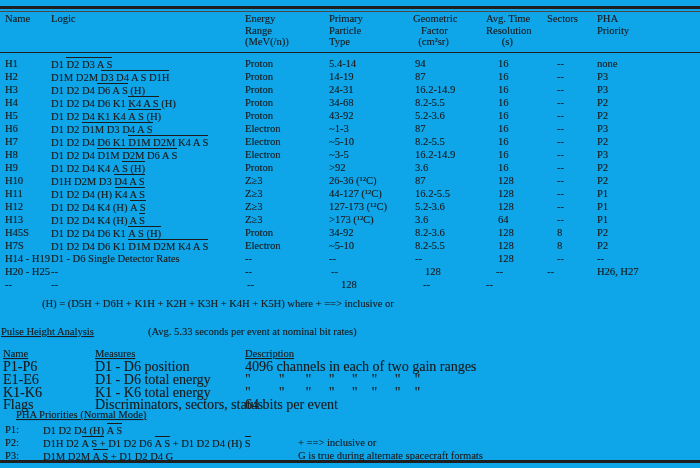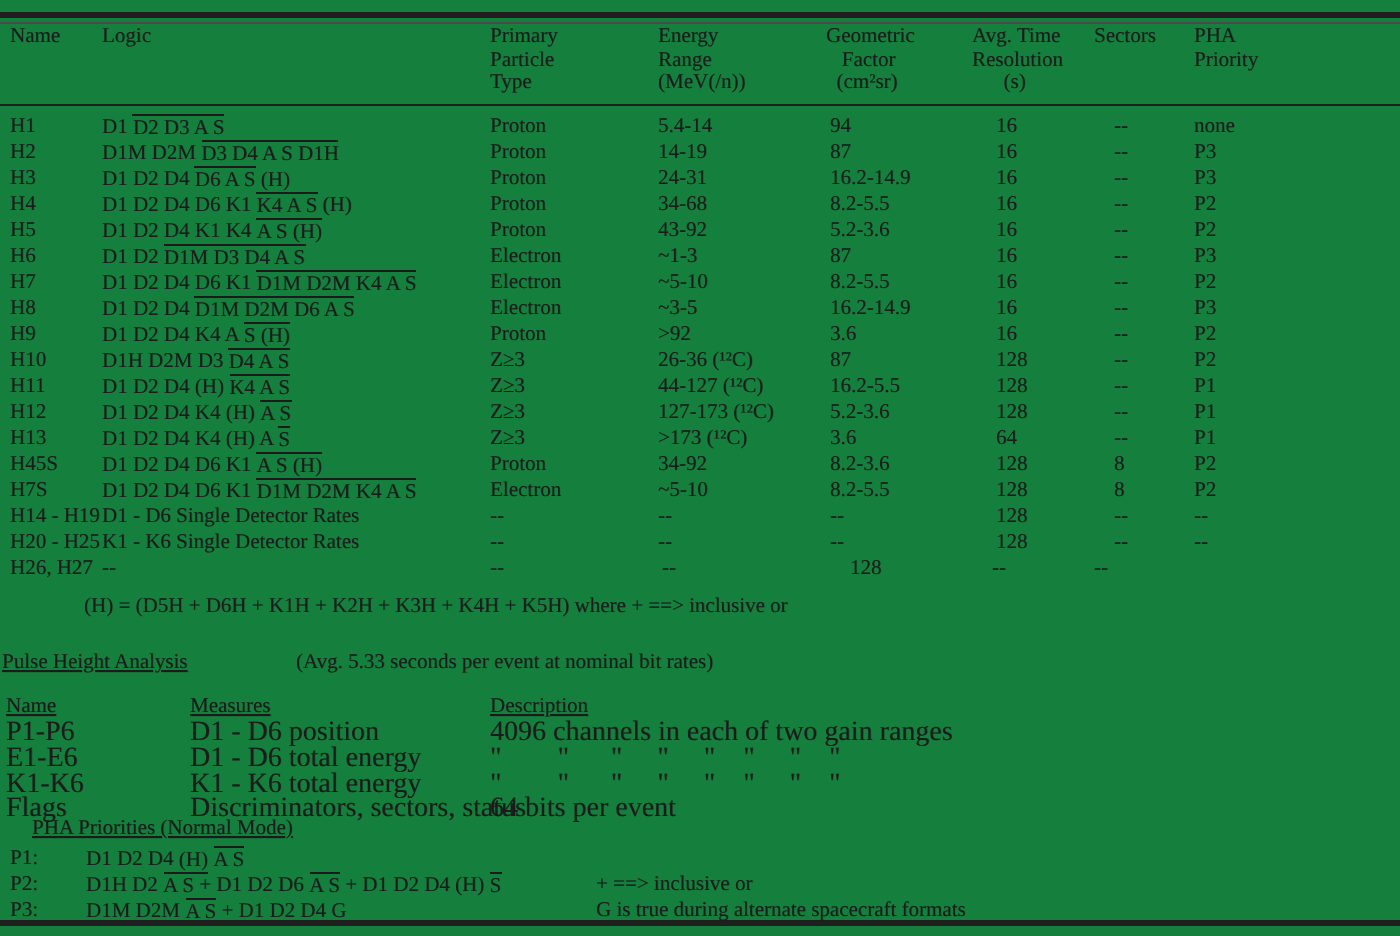"Name" .page { background: #15803d -> #0ea5e9 }
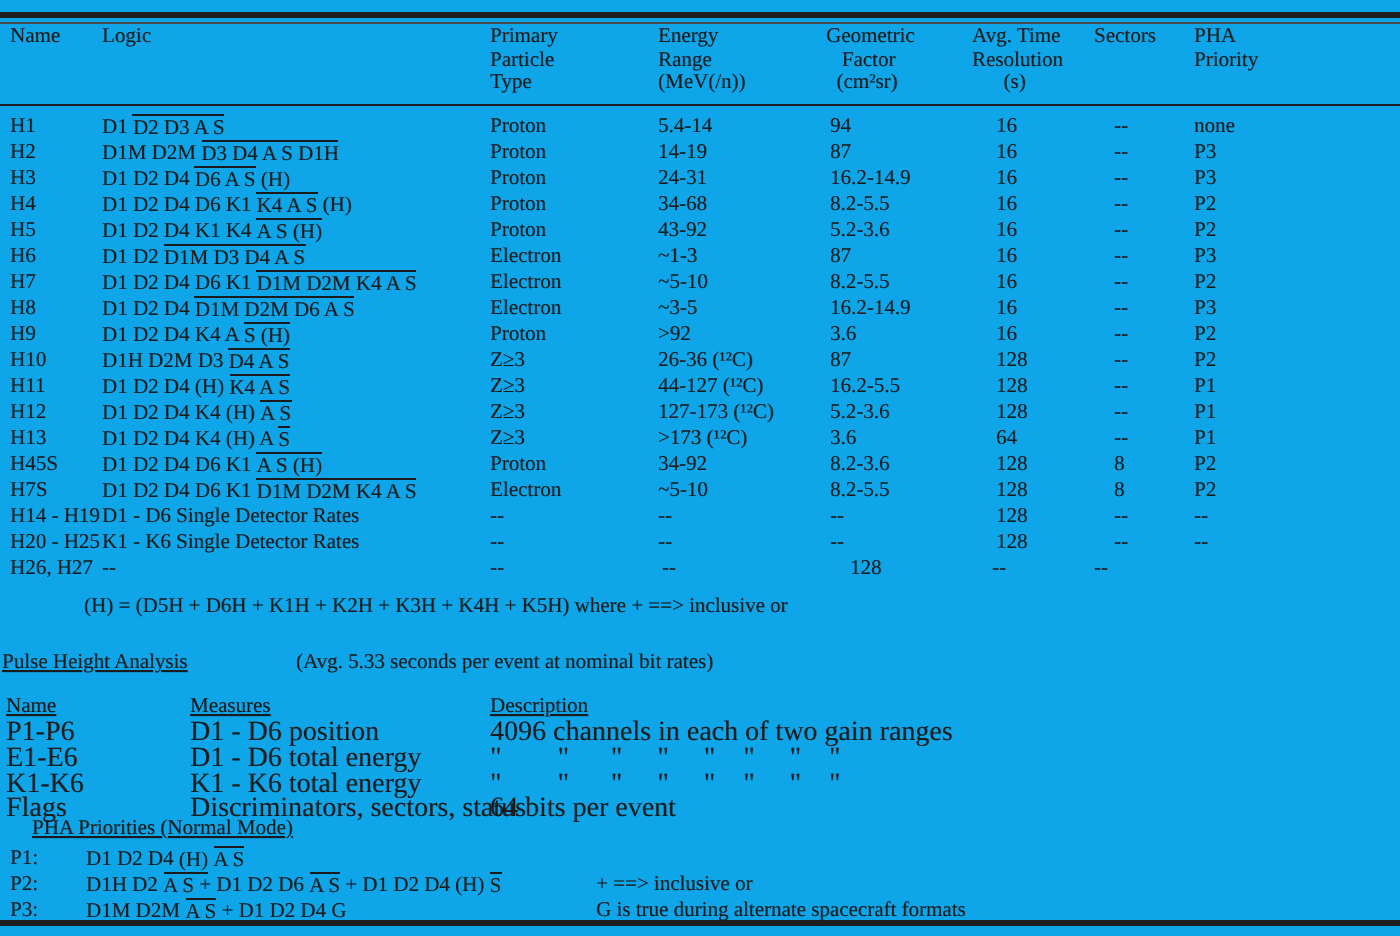"Primary" div.pre { order: before "Energy" -> after "Energy" }
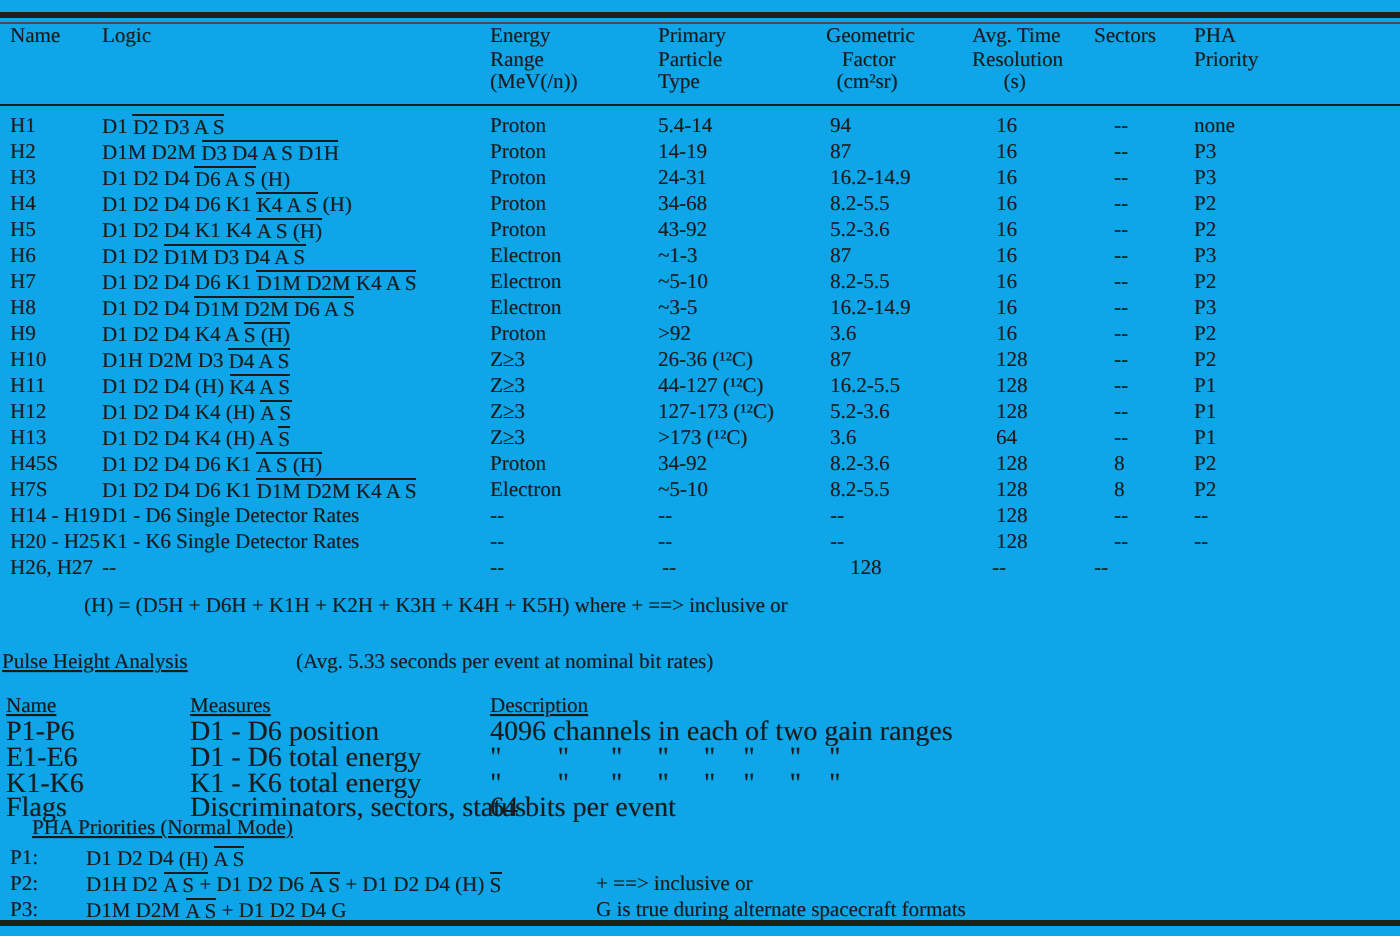"K1 - K6 Single Detector" div.c-logic { html: <div><span>K1 - K6 Single Detector Rates</span></div> -> none }
